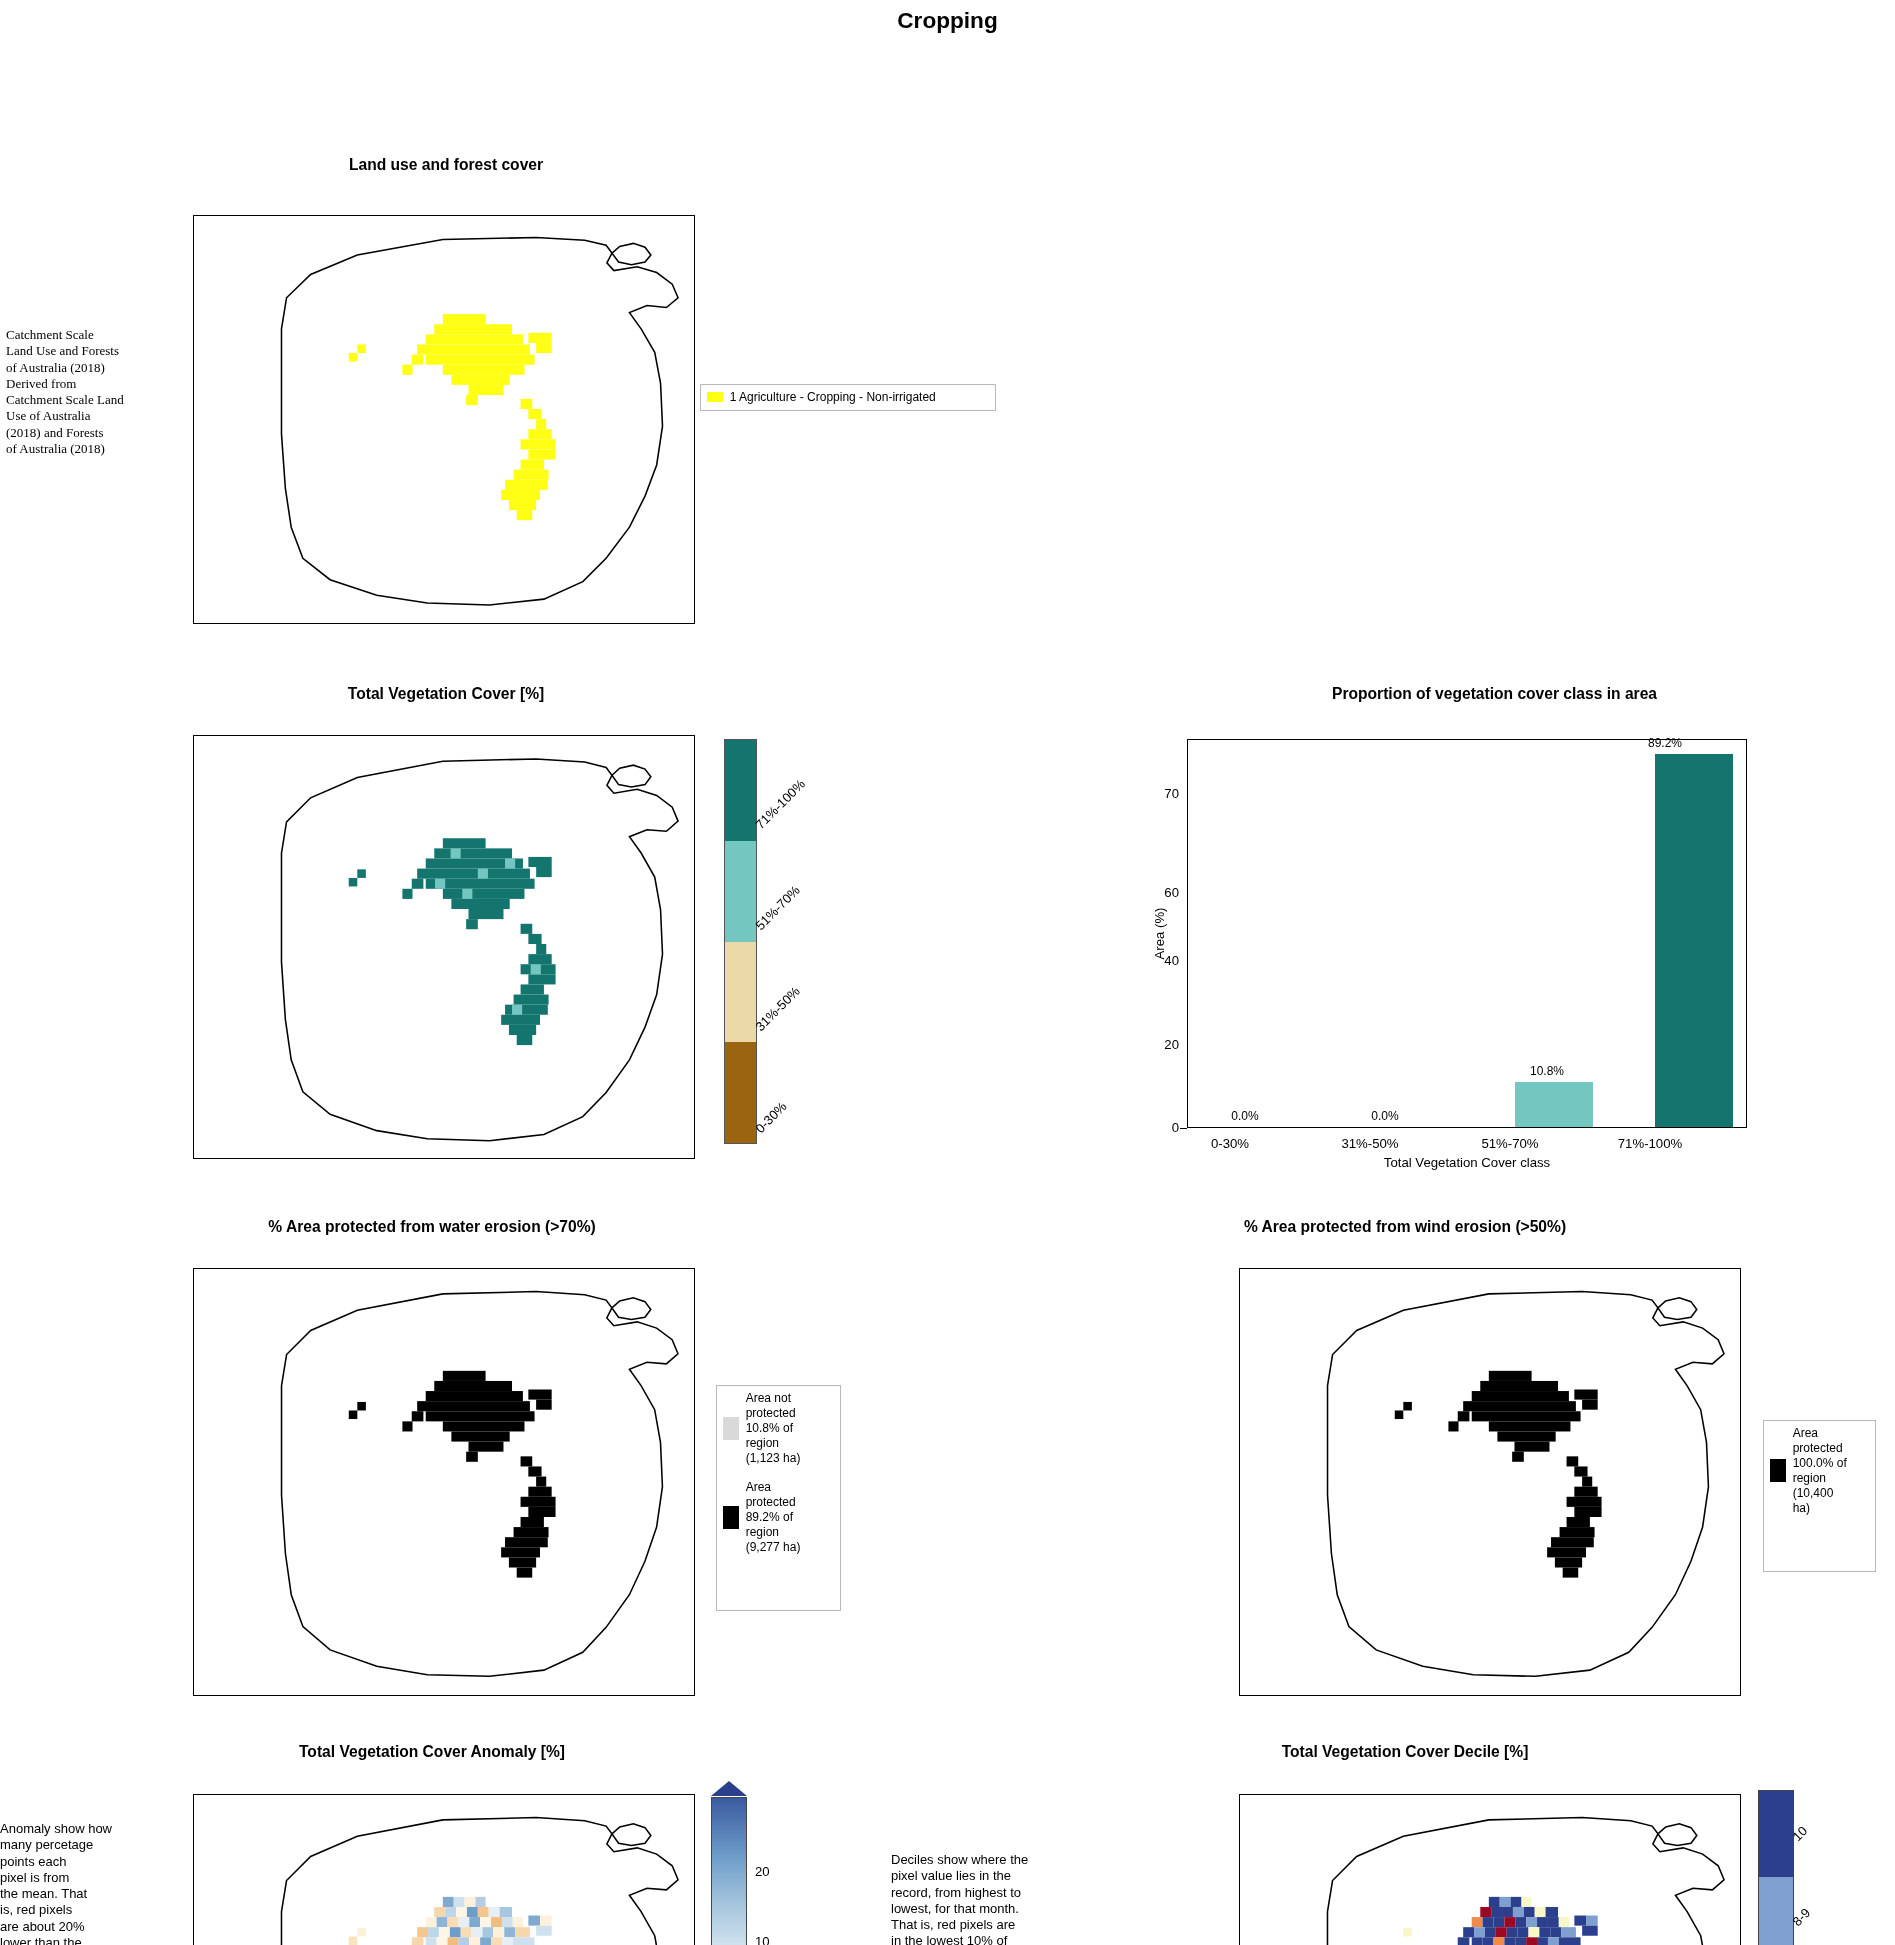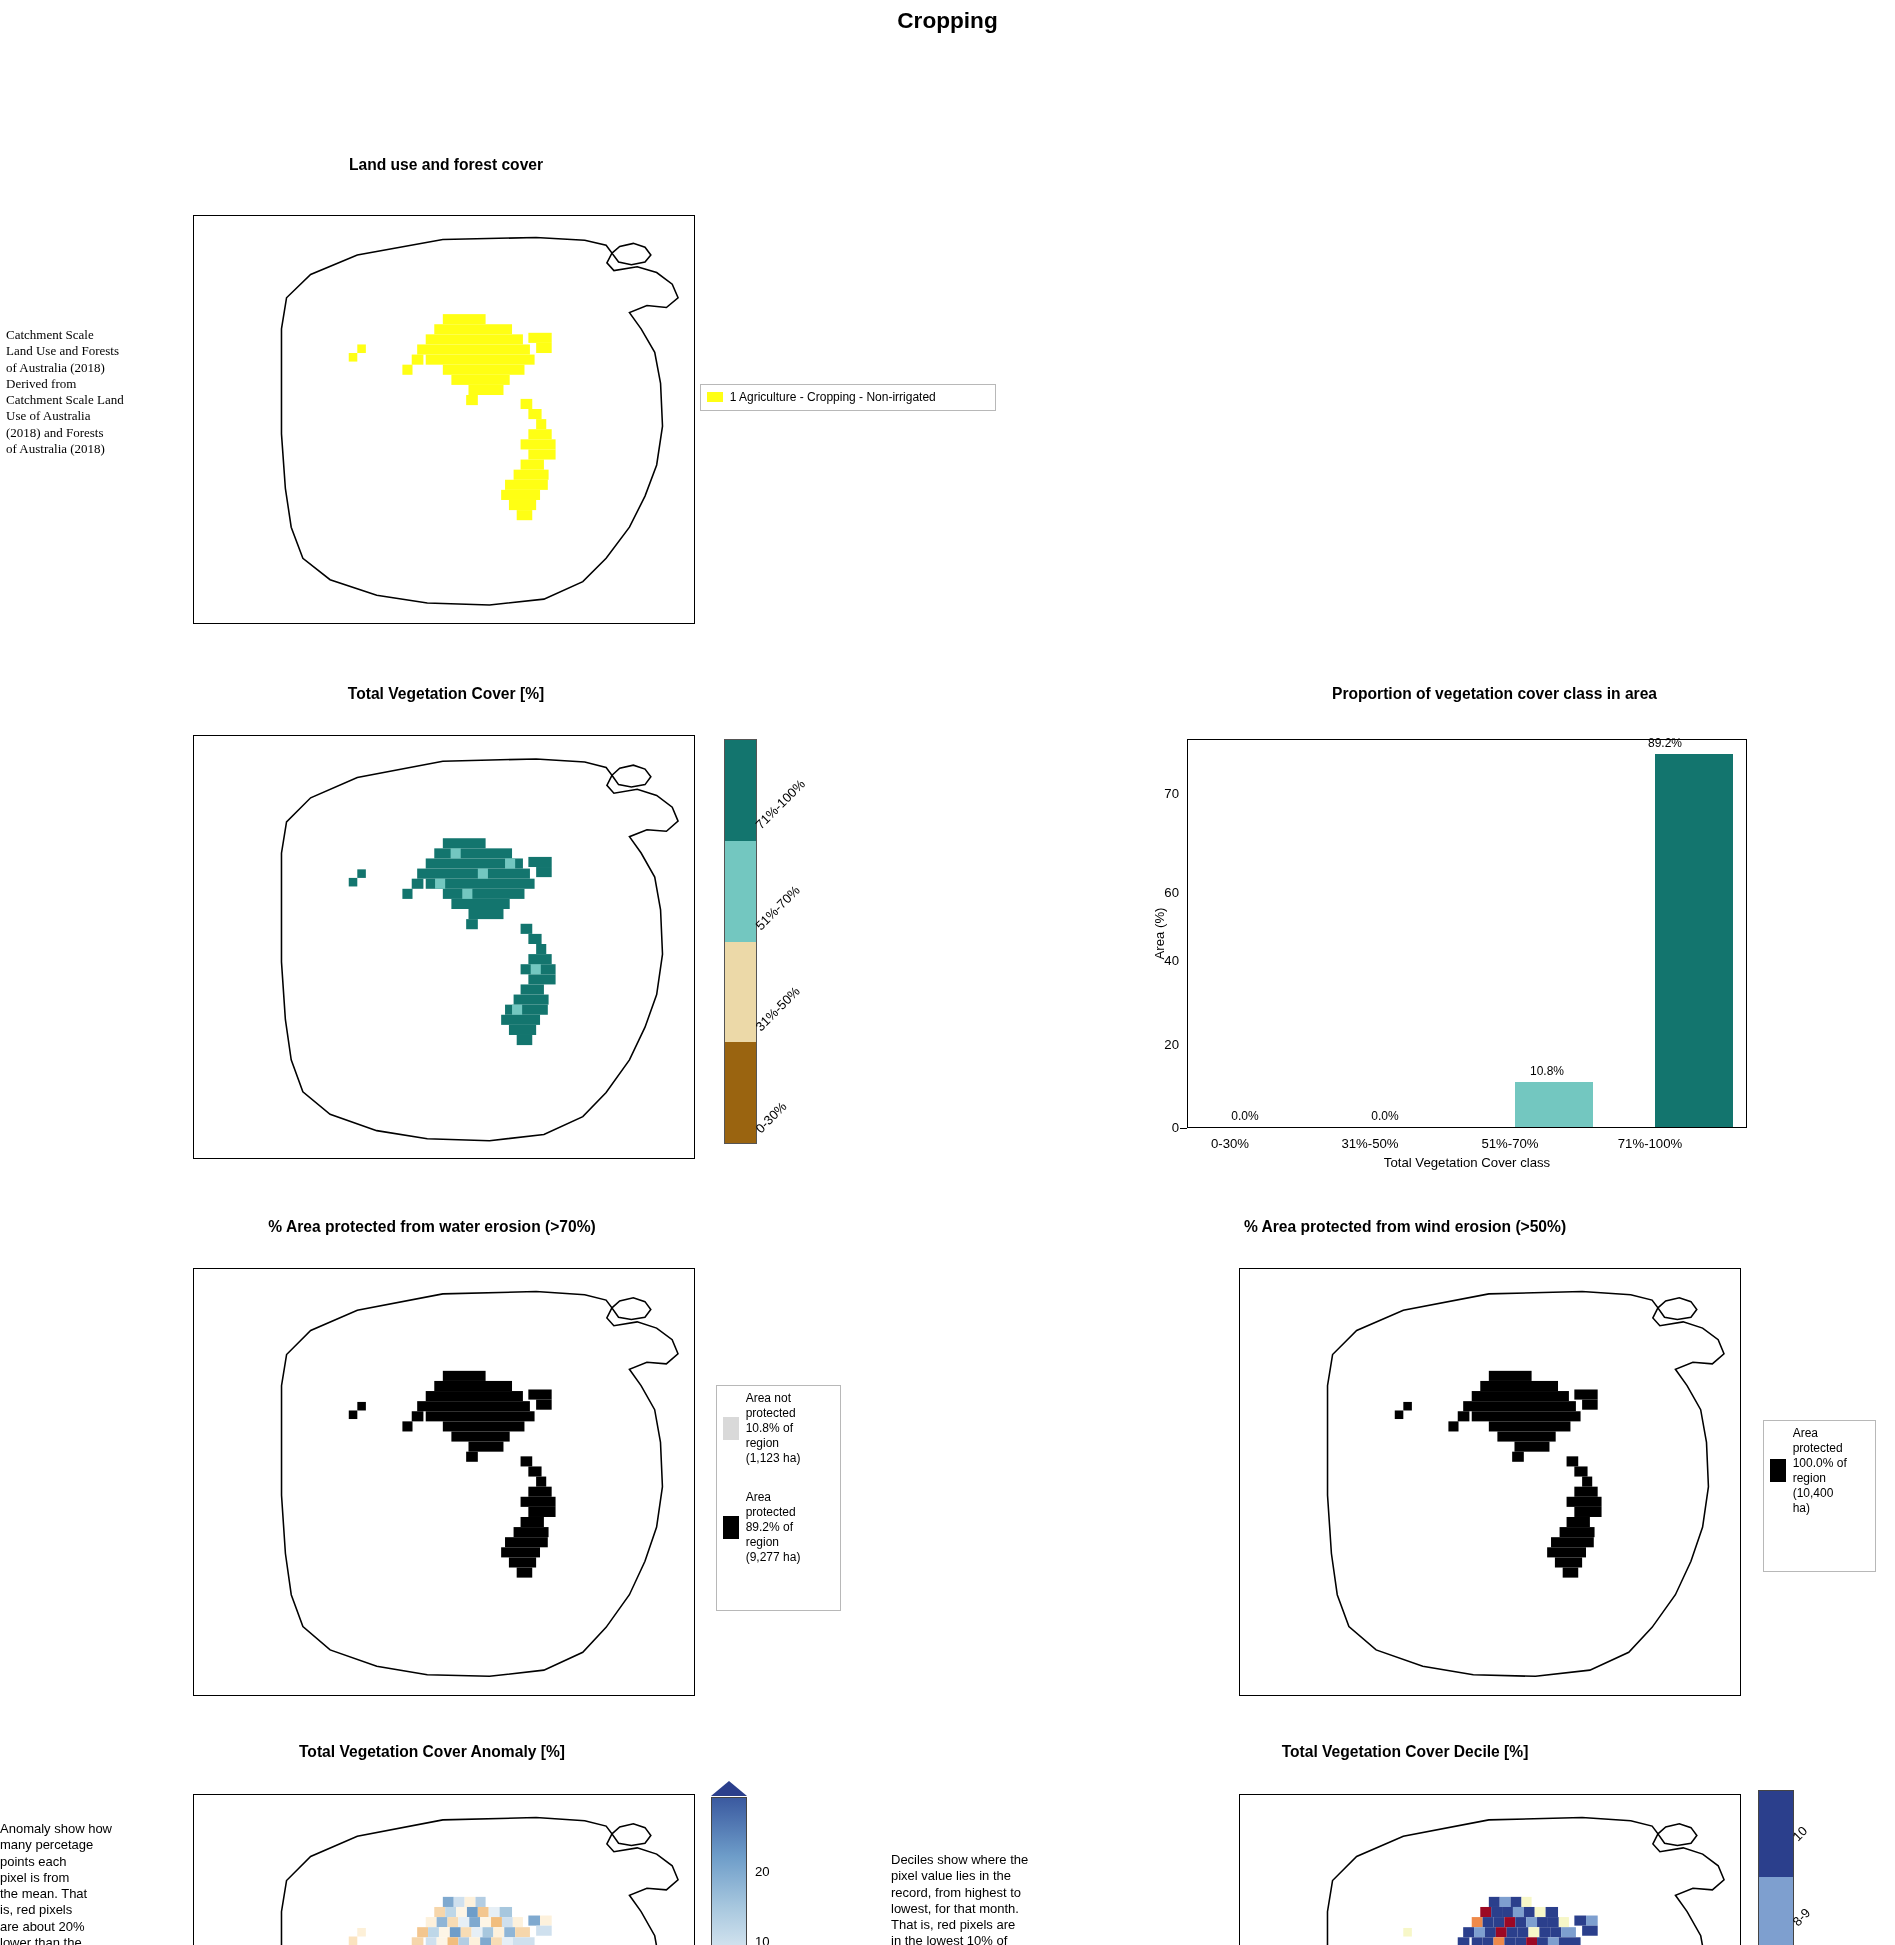"Area not" div.legend-row { margin-bottom: 24px -> 14px }
